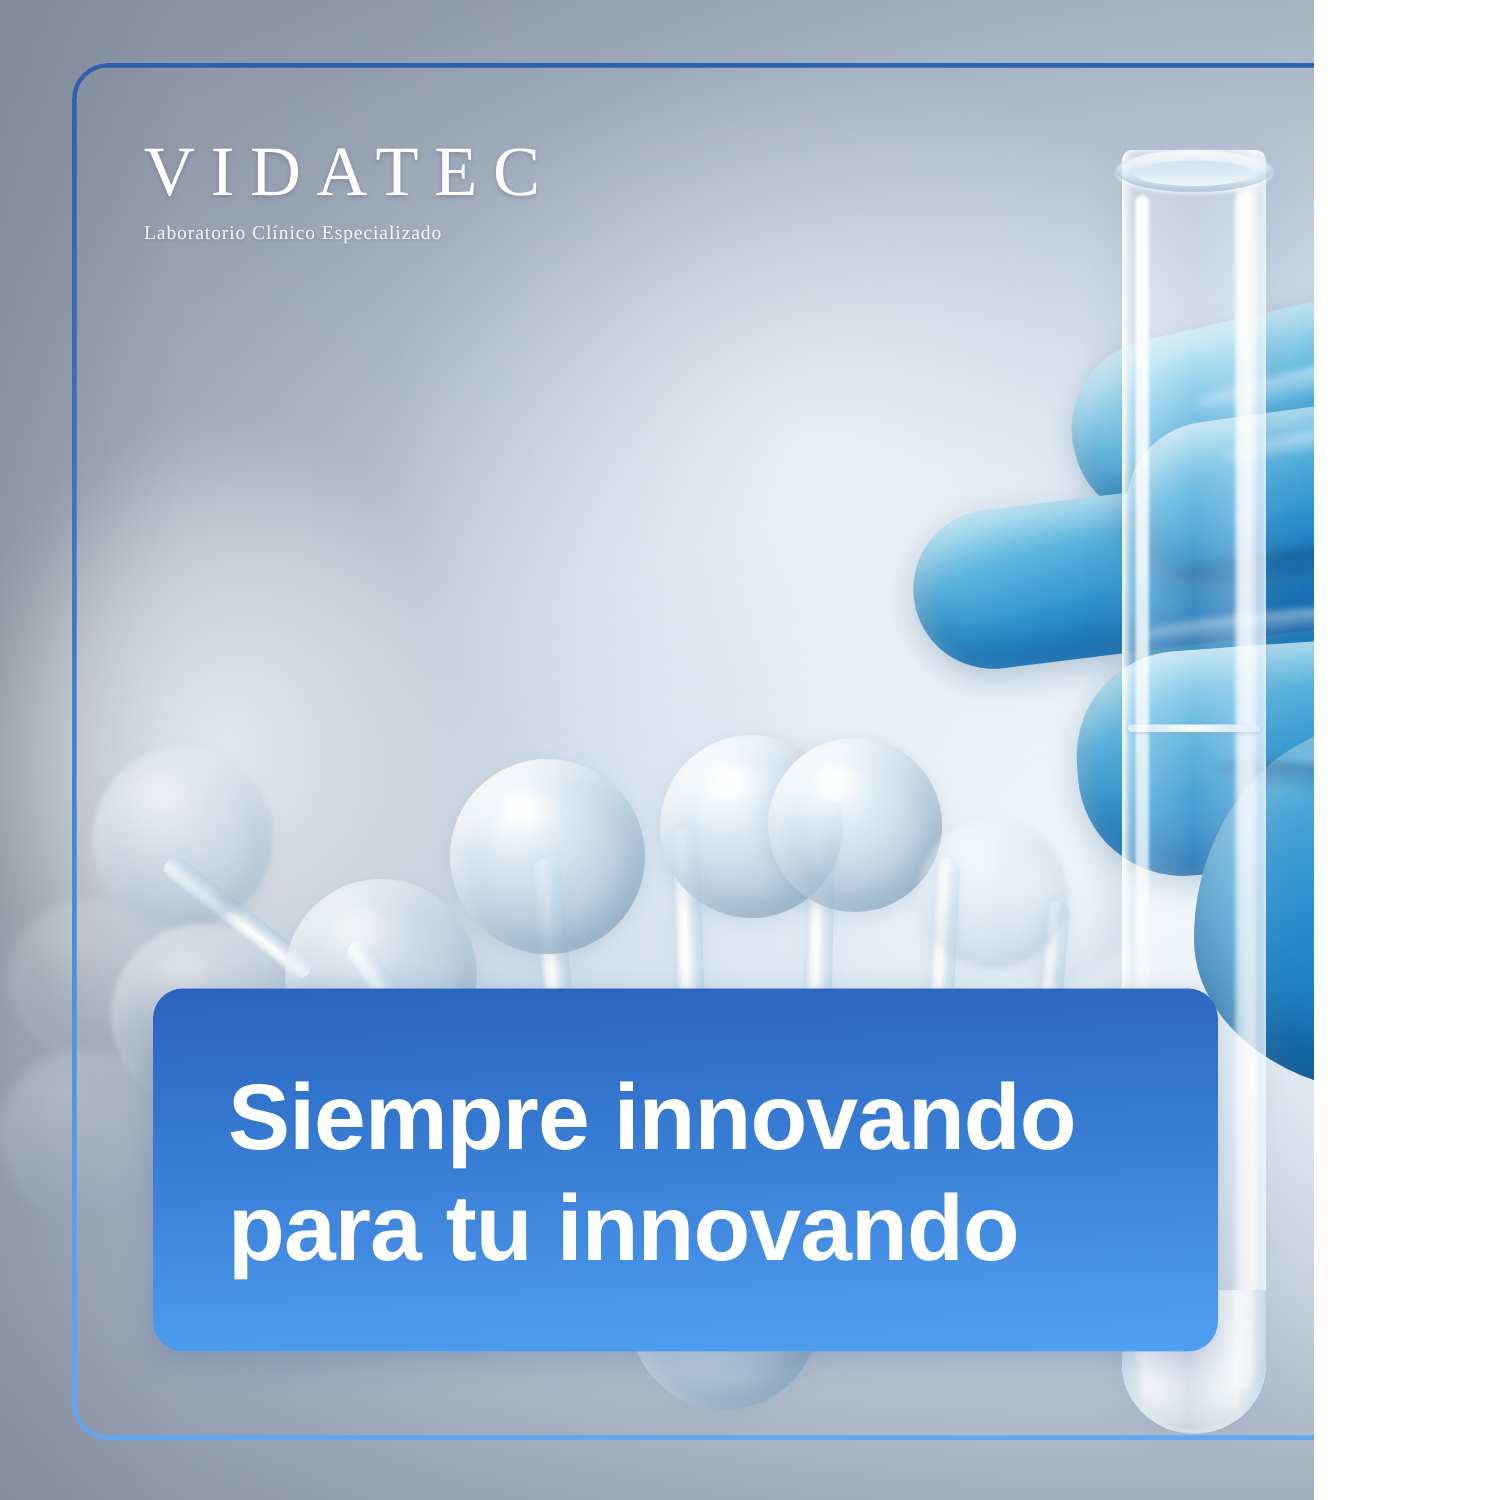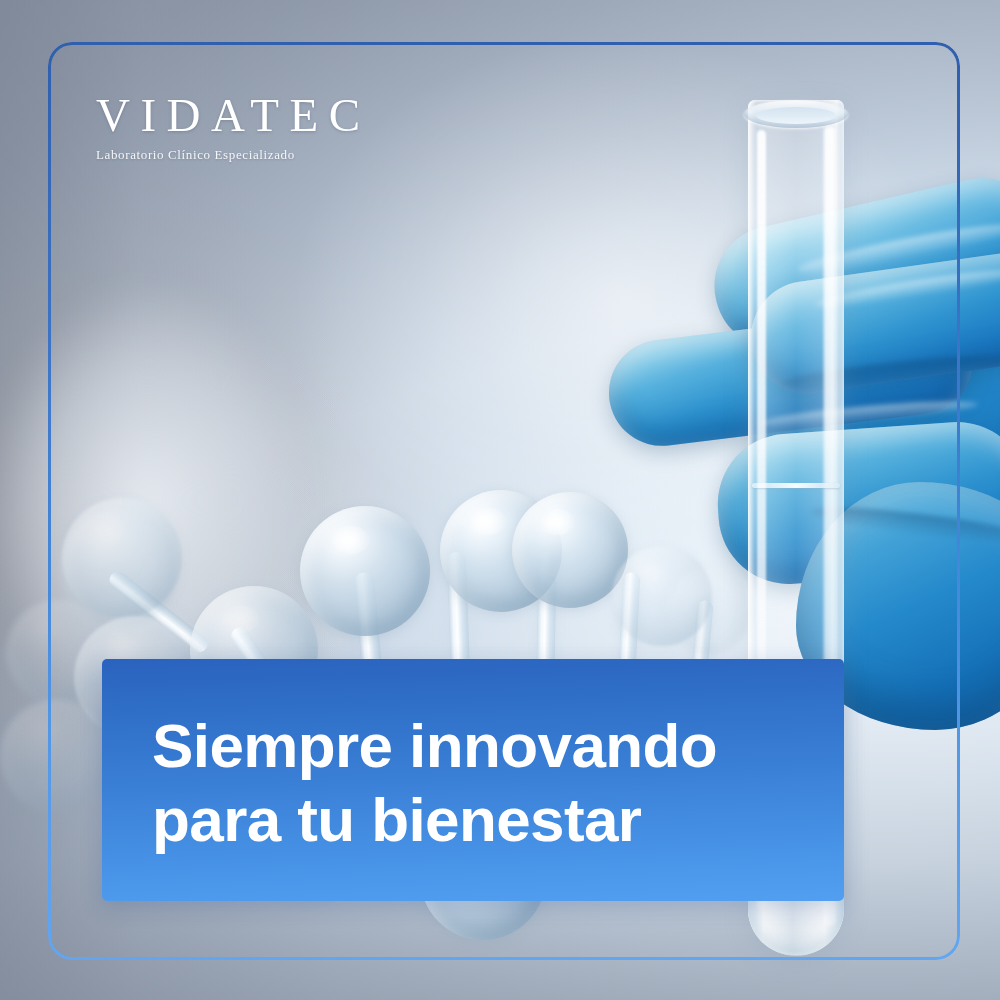"VIDATEC" #canvas { width: 1000px -> 876px }
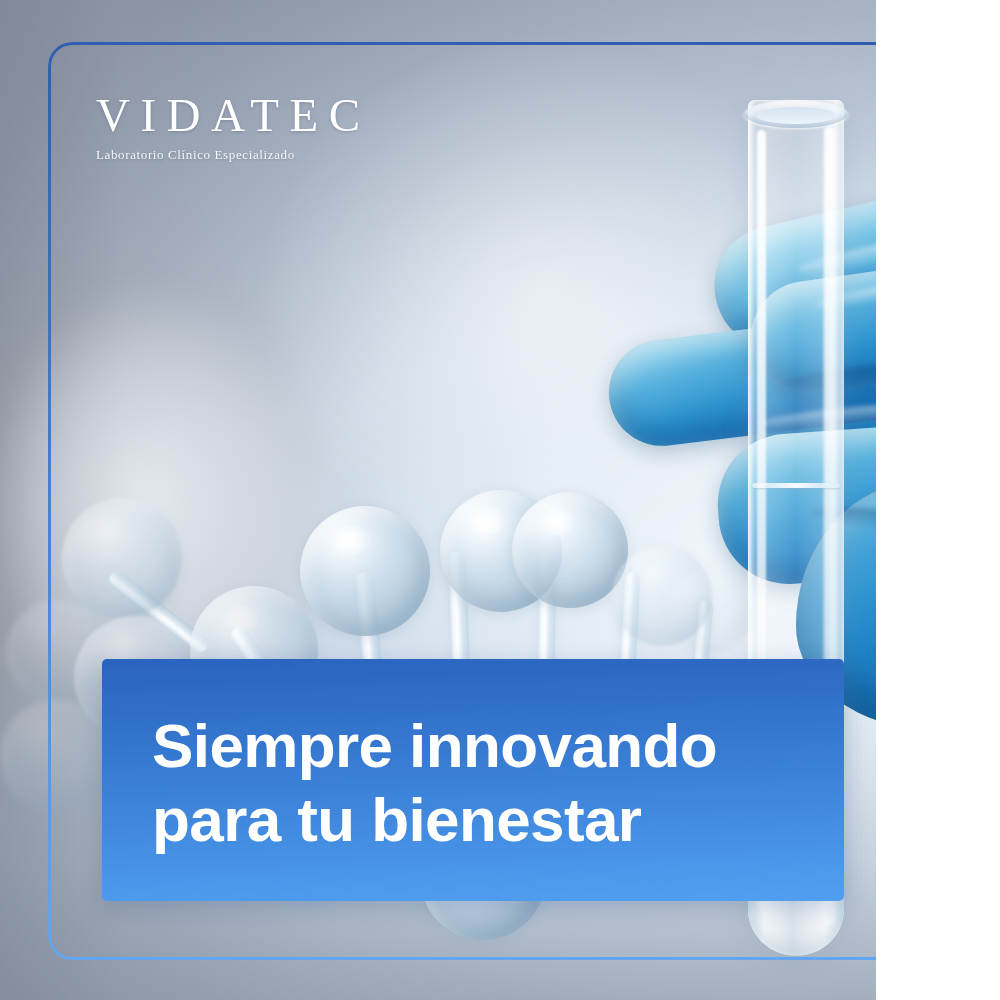"Siempre innovando" .banner { border-radius: 5px -> 20px; padding-left: 32px -> none }
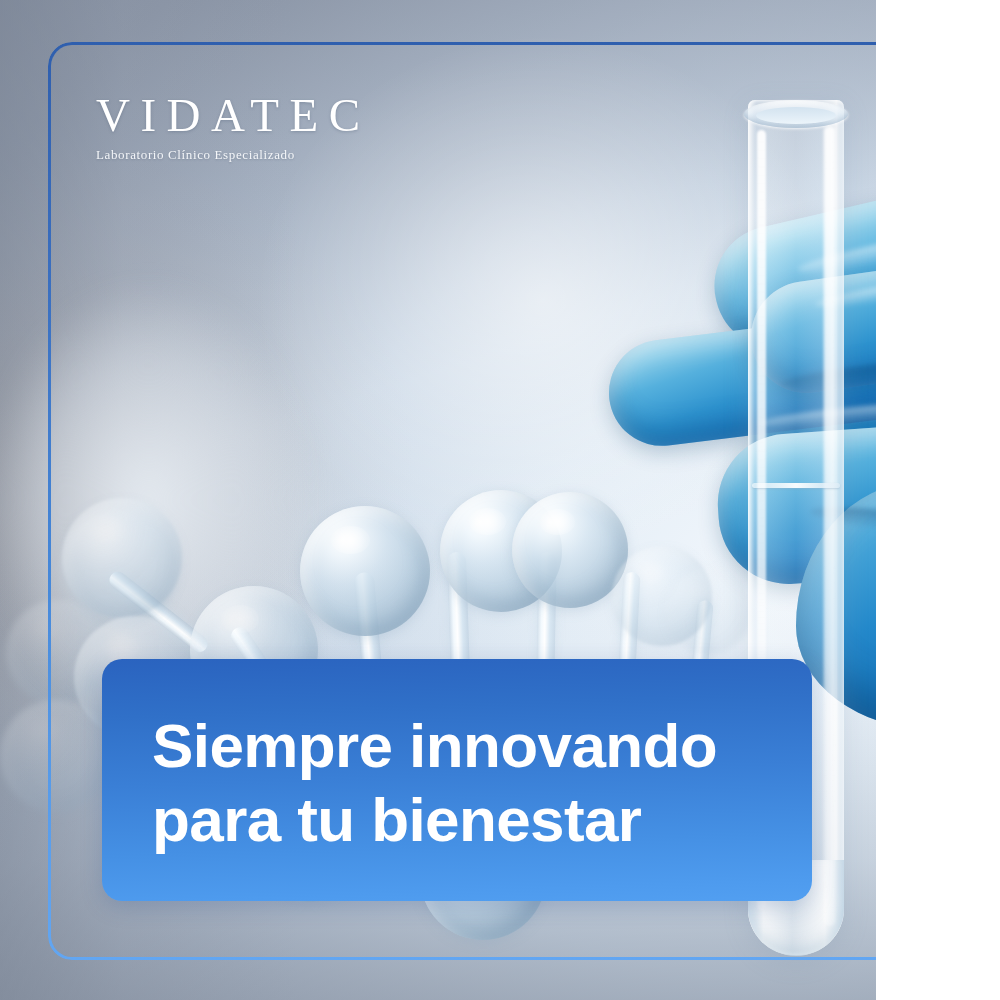"para tu bienestar" span.banner-line { text: bienestar -> innovando }
